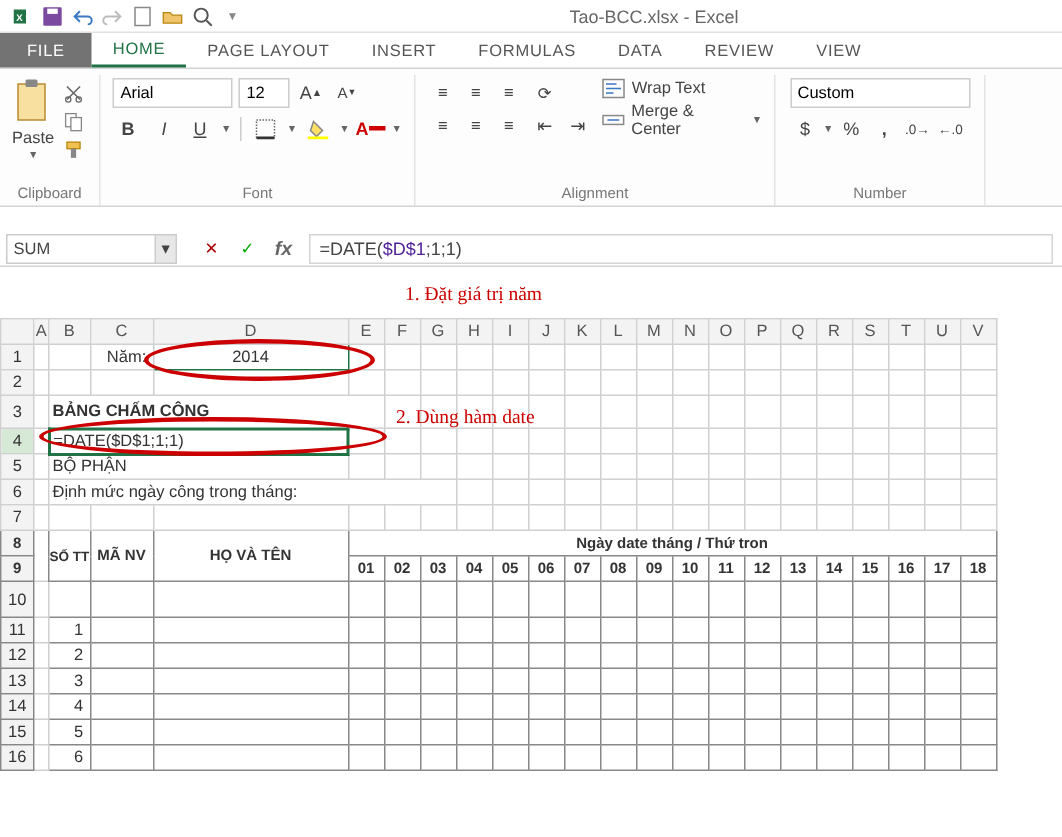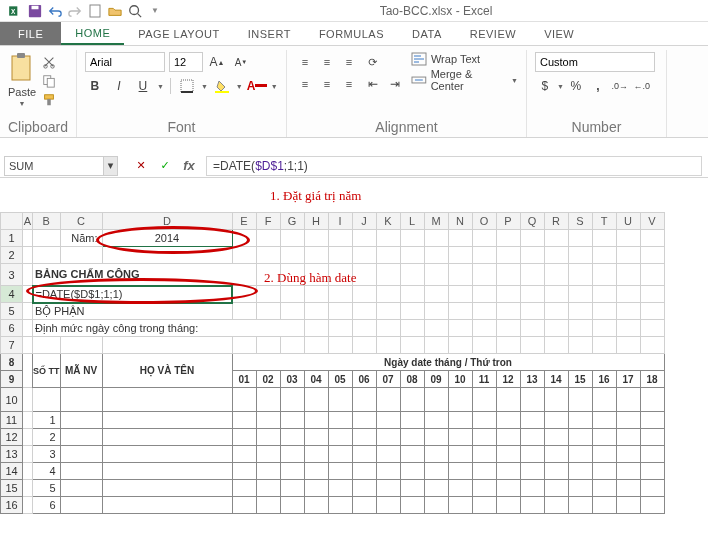"Arial" .group { align-items: none -> center }
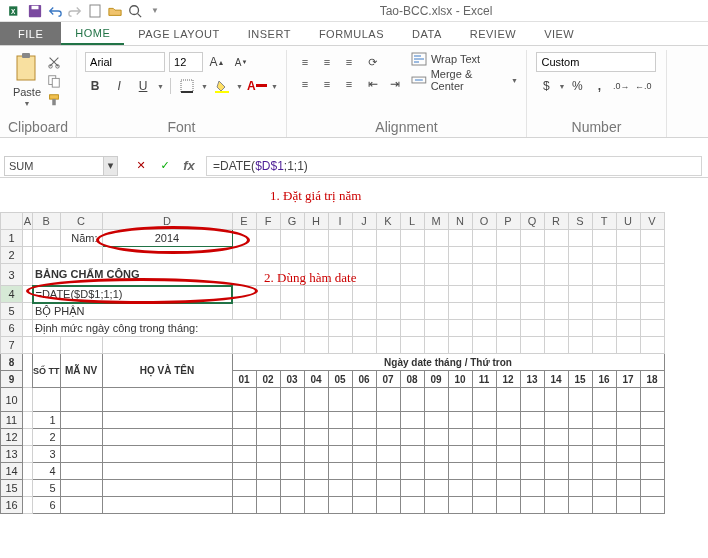"Clipboard" .group-label { font-size: 14px -> 10px }
